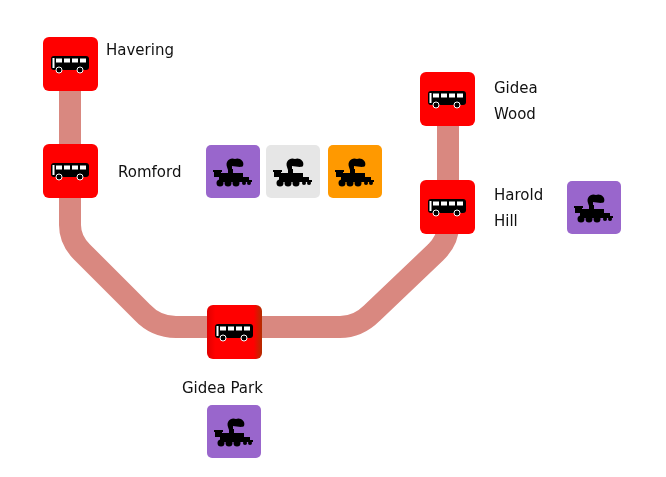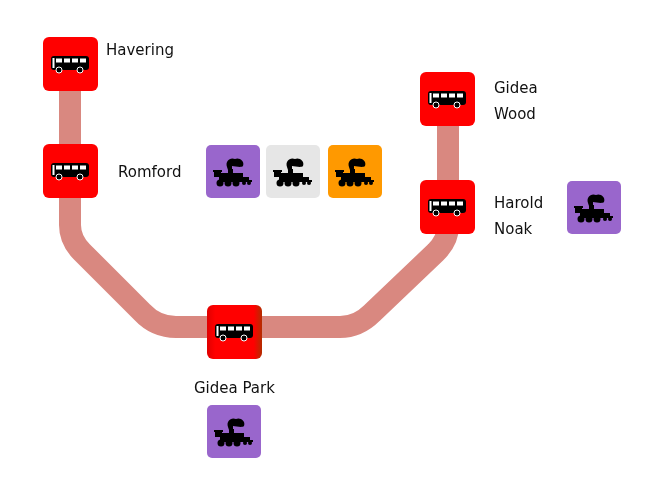"Harold" div.label { top: 190px -> 182px }
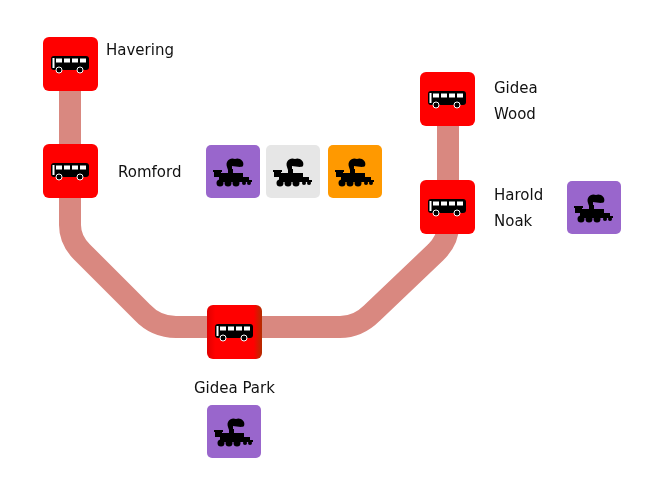"Noak" div { text: Noak -> Hill }
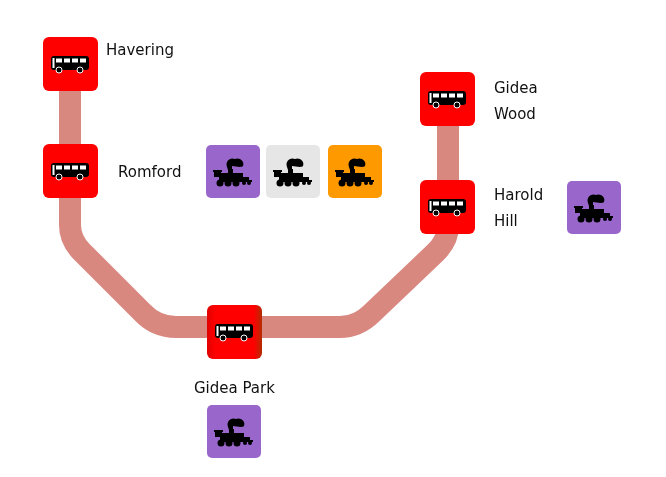"Gidea Park" div.label { left: 194px -> 182px }
